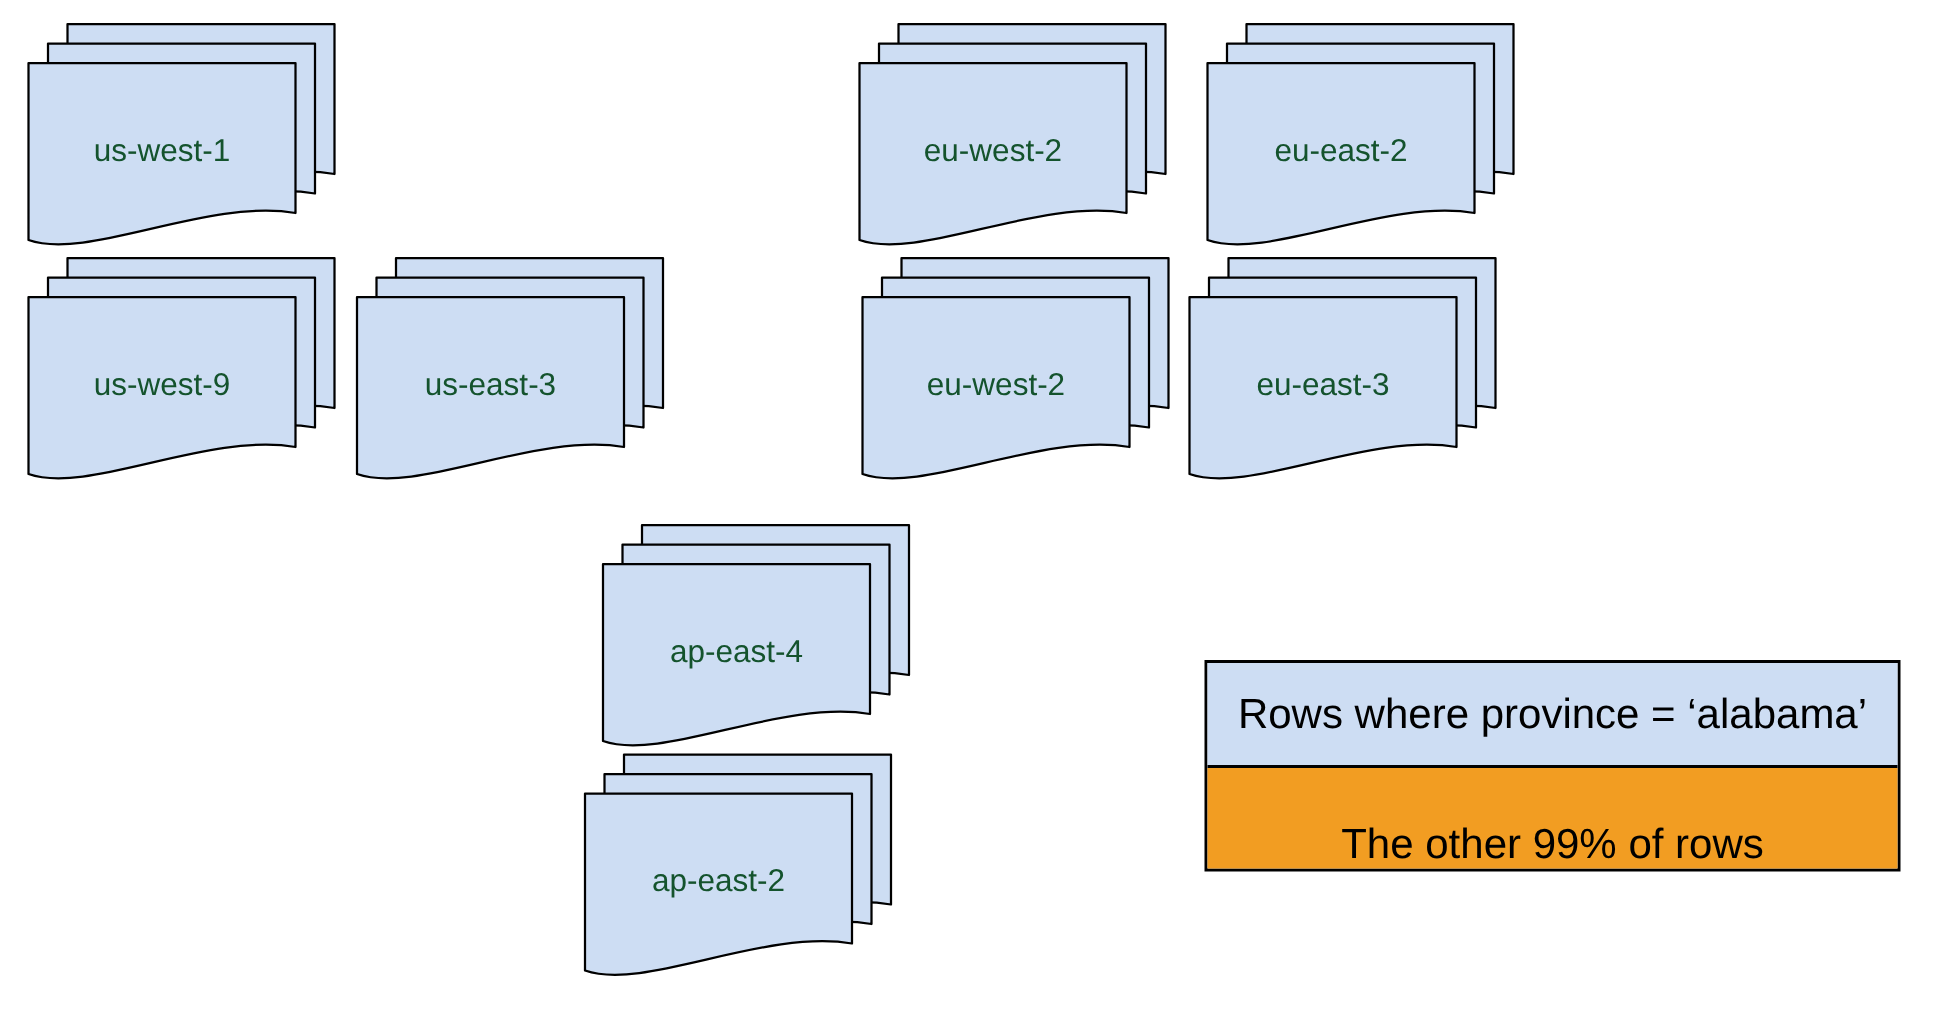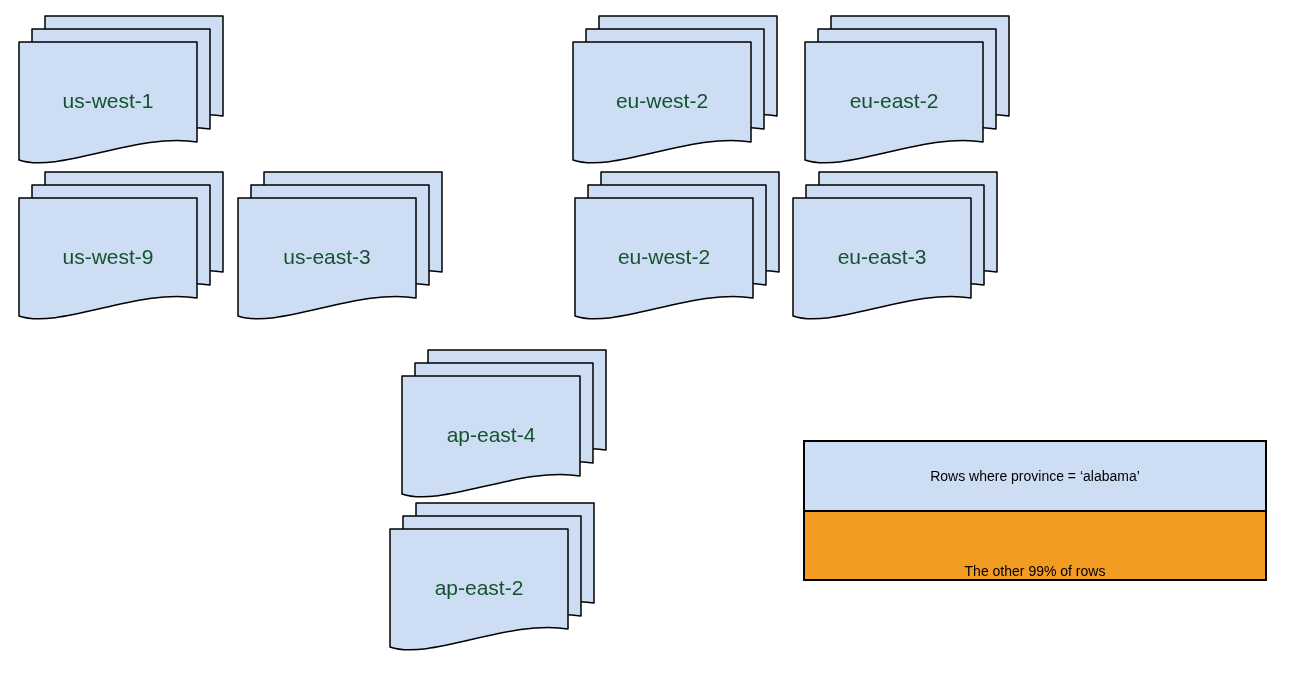"Rows where province = ‘alabama’" .legend-row { font-size: 14px -> 28px }
